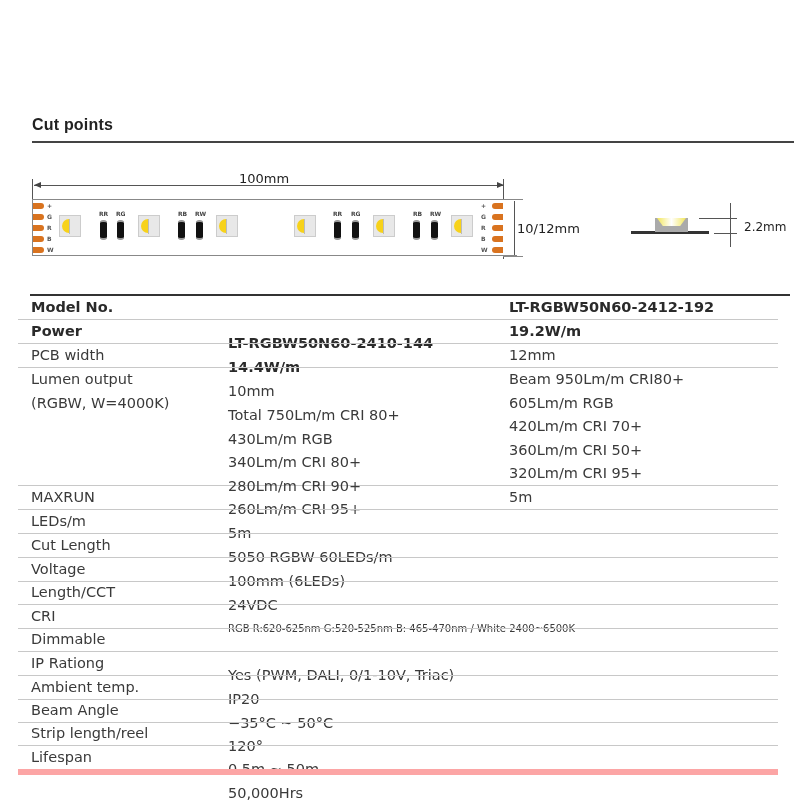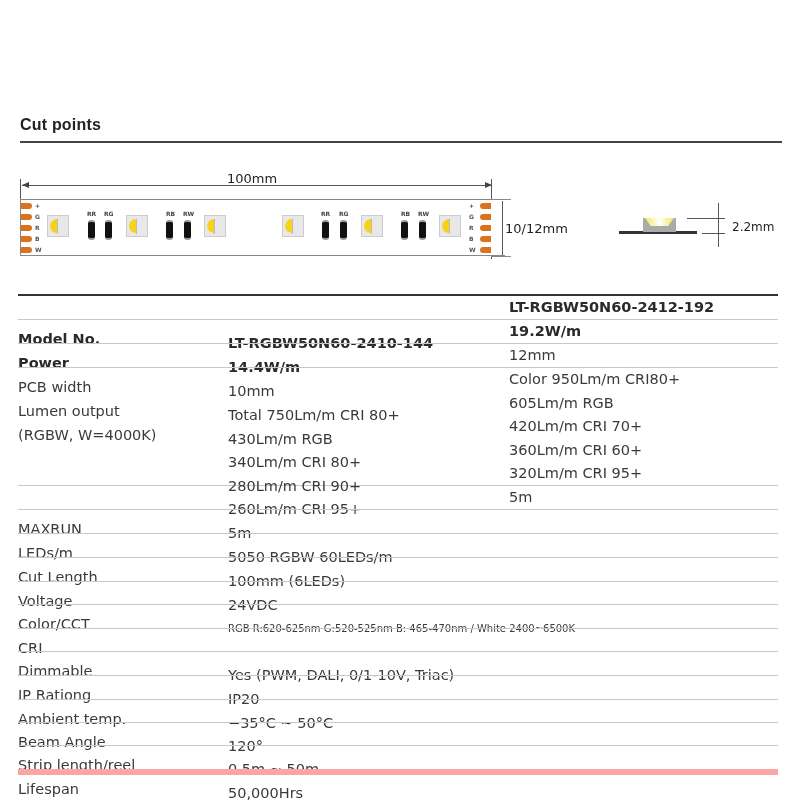"Cut points" .abs { margin-left: none -> 12px }
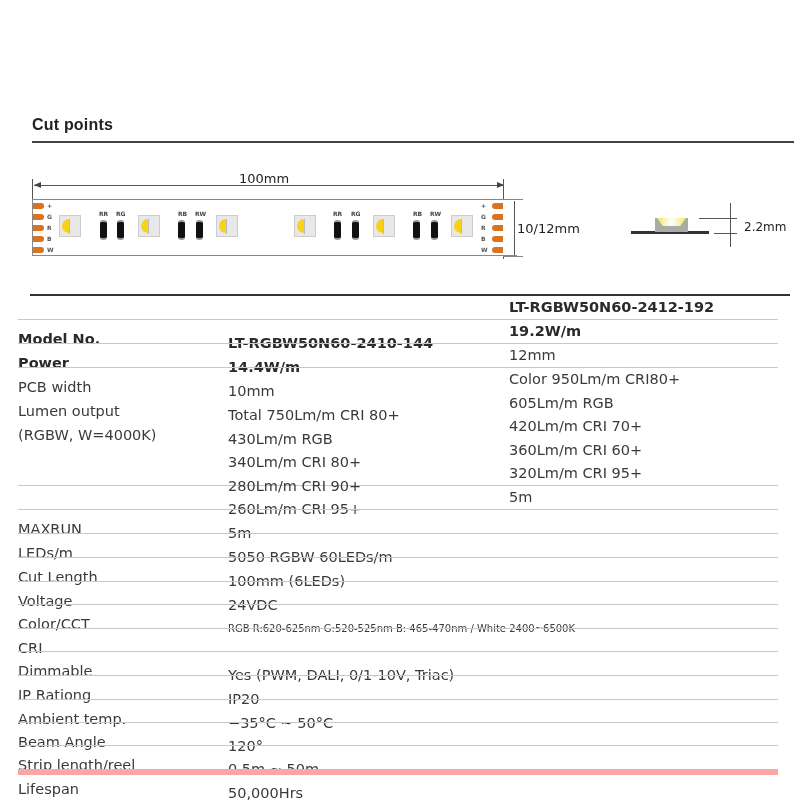"Model No." .c1 { left: 0 -> 13px; margin-top: 32px -> none }
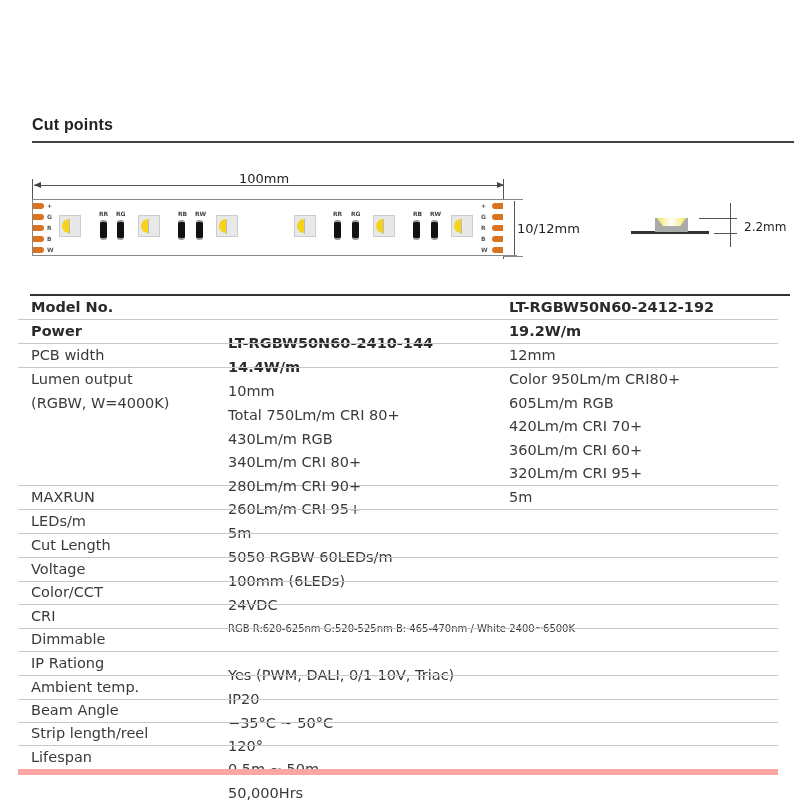"Color 950Lm/m CRI80+" span.line { text: Color -> Beam }
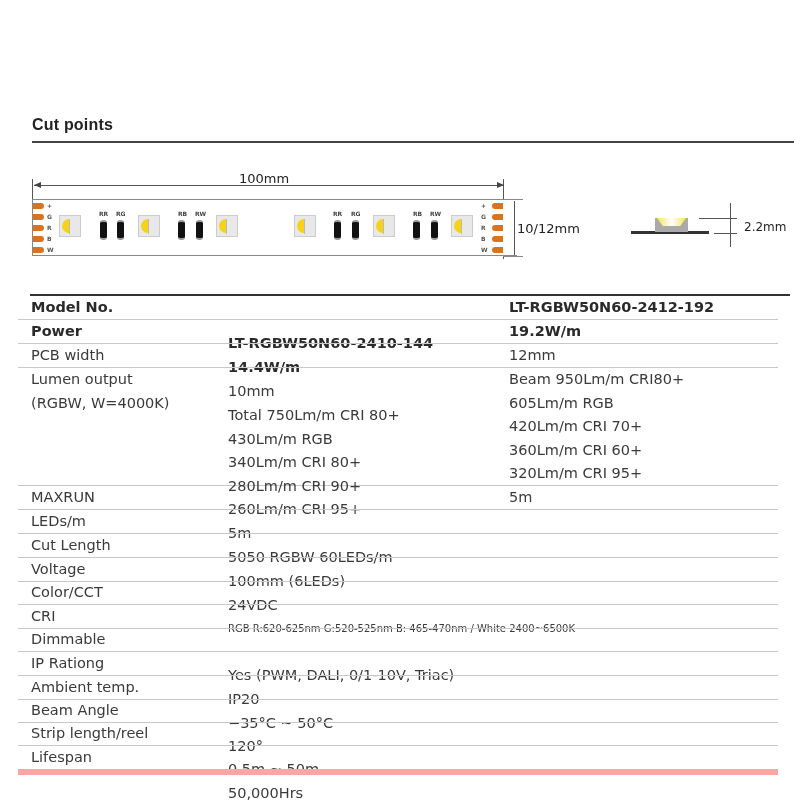"360Lm/m CRI 60+" span.line { text: 60+ -> 50+ }
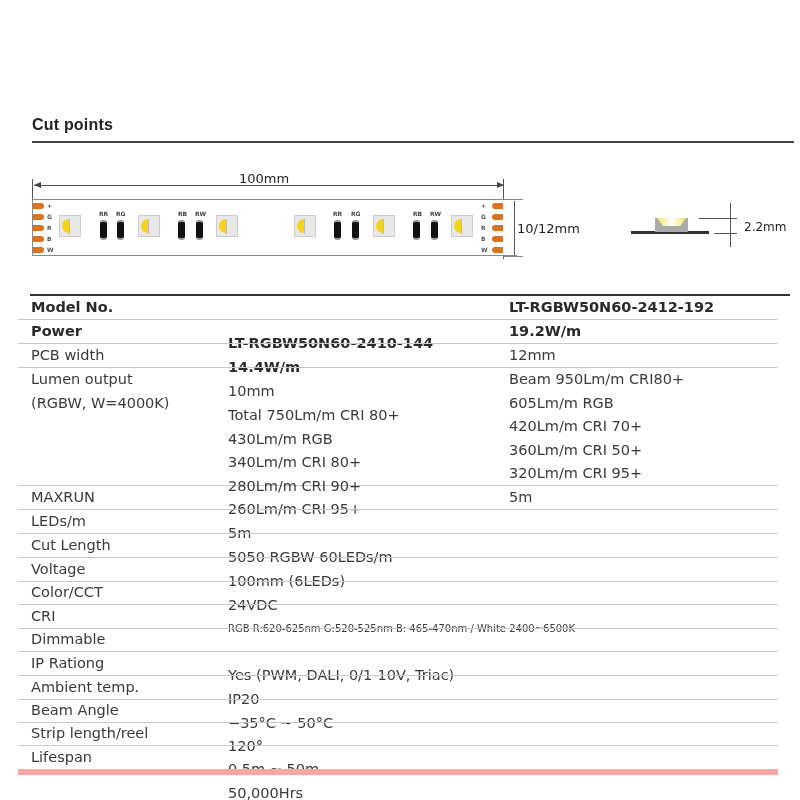"Color/CCT" span.cell { text: Color/CCT -> Length/CCT }
